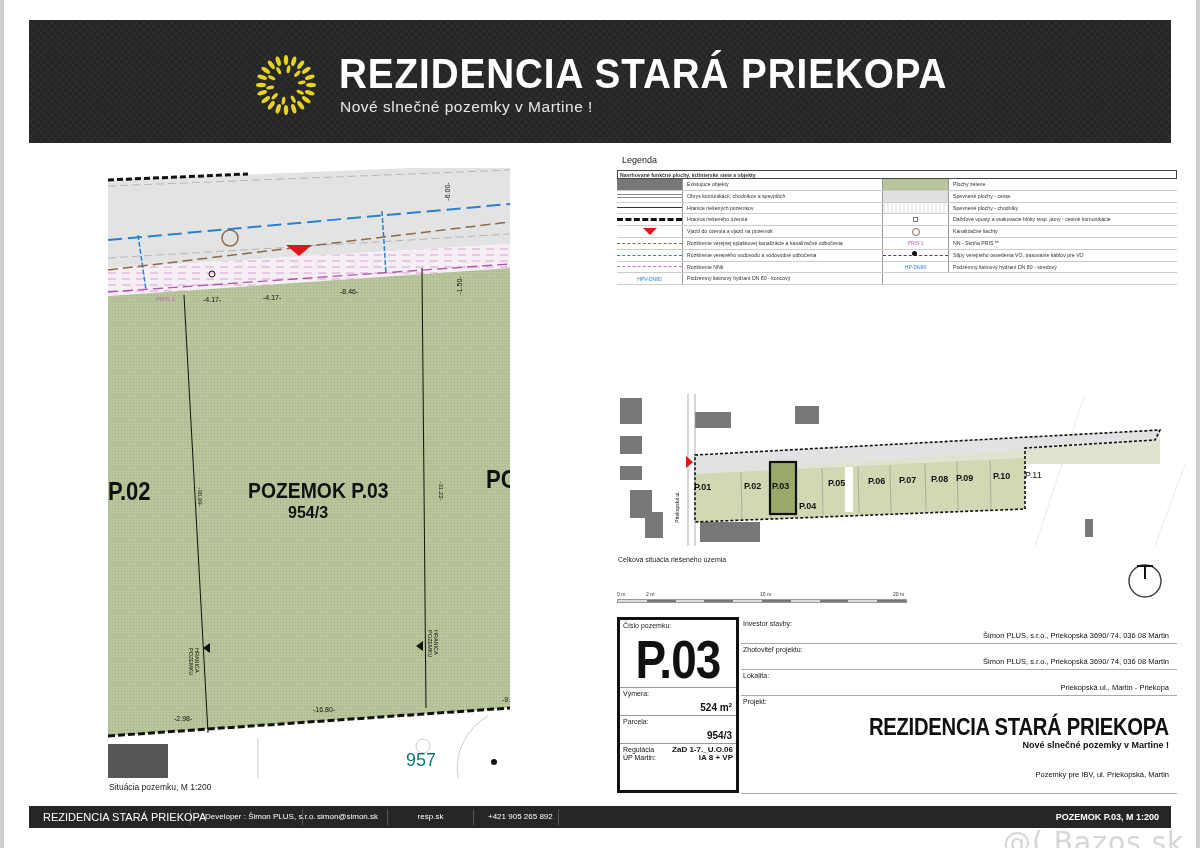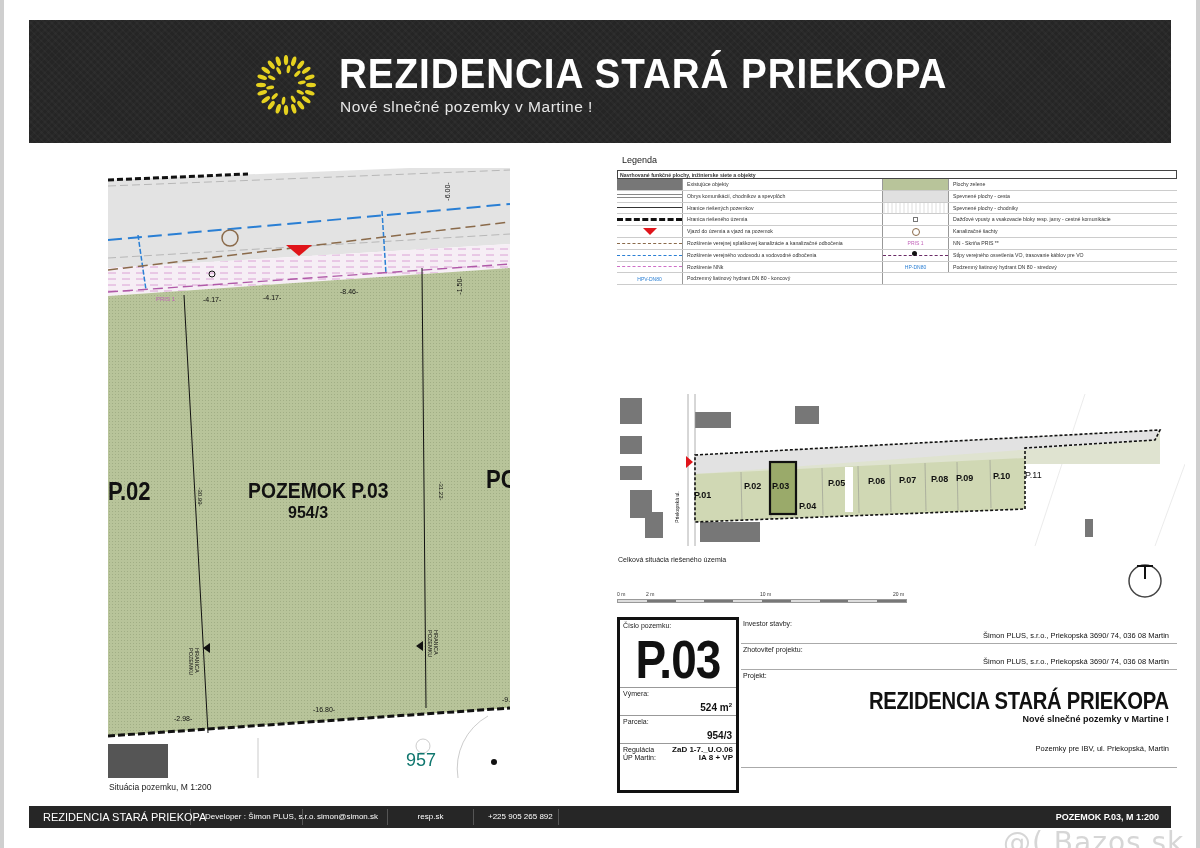"P.01" div { top: 96px -> 88px }
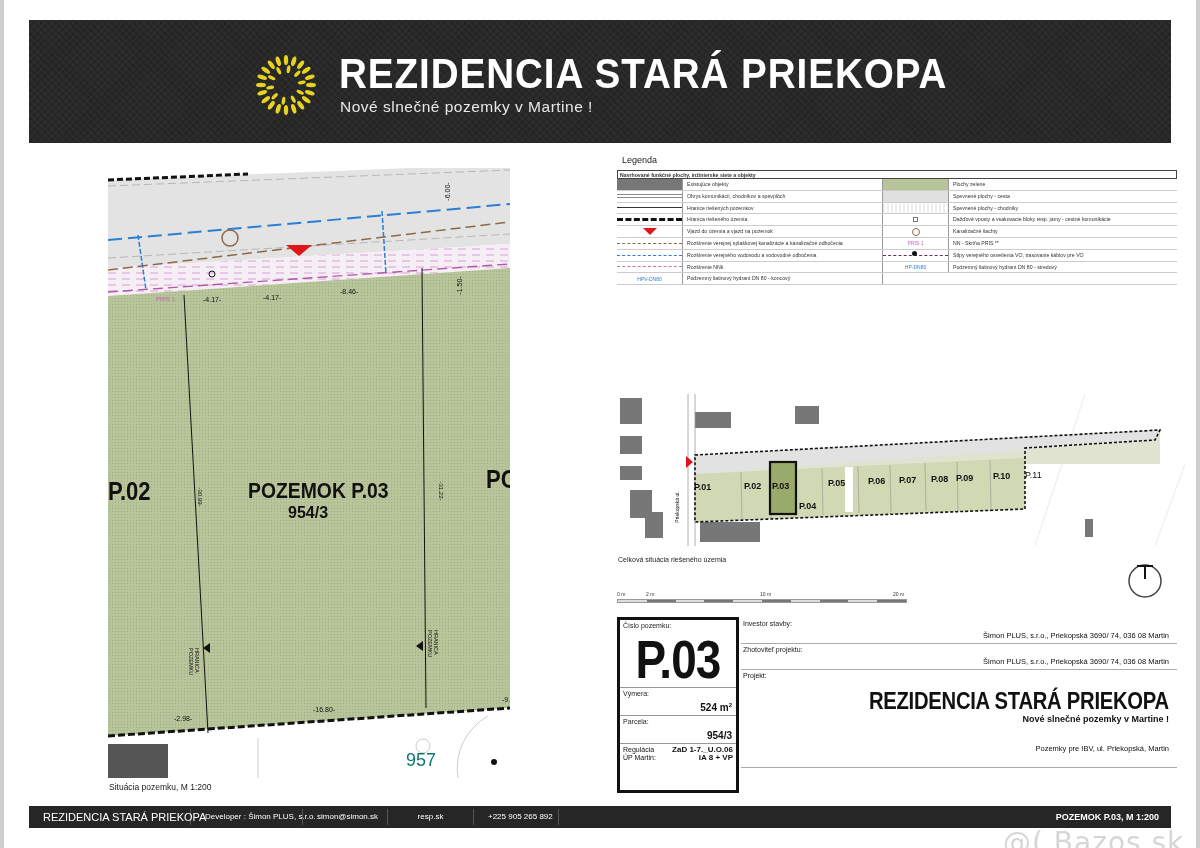"Priekopská ul., Martin - Priekopa" div.irow { html: none -> <div> <span>Lokalita:</span> <span>Priekopská ul., Martin - Priekopa</span> </div> }
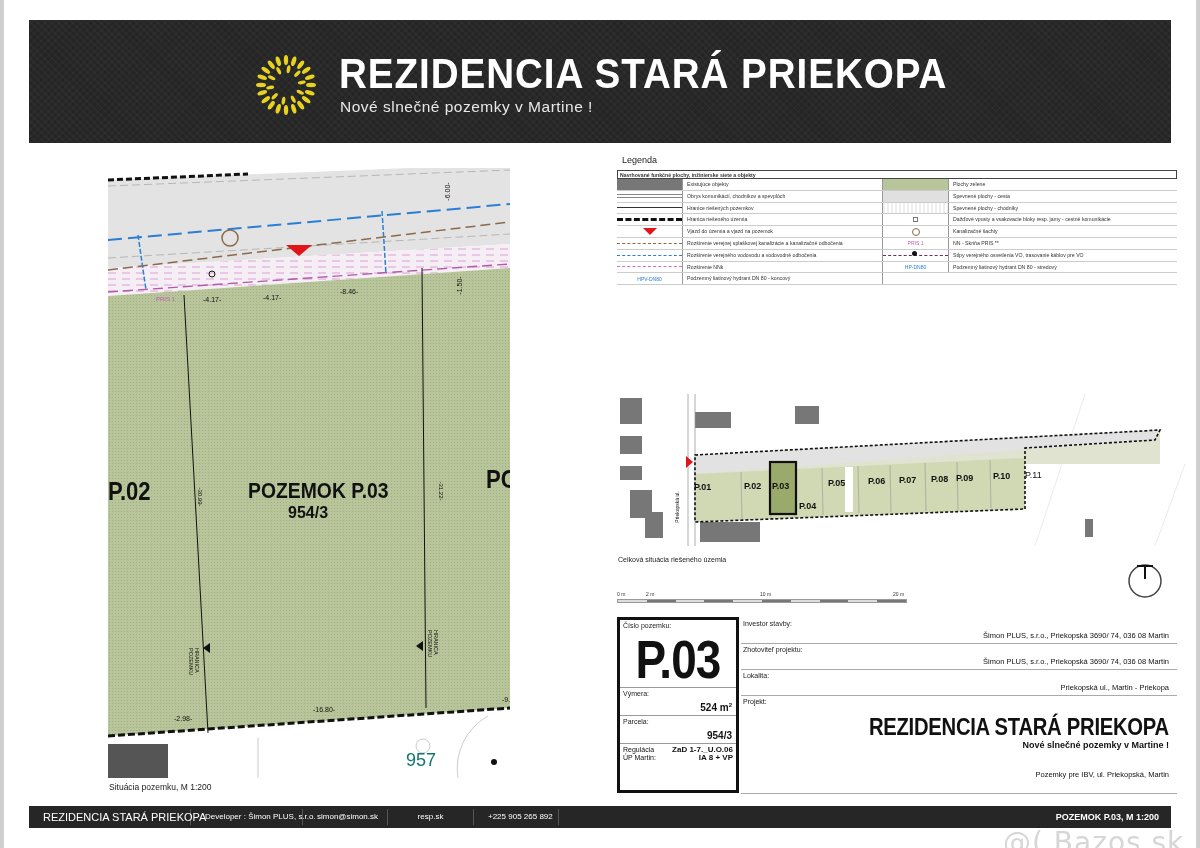"+225 905 265 892" div.fi { text: +225 905 265 892 -> +421 905 265 892 }
